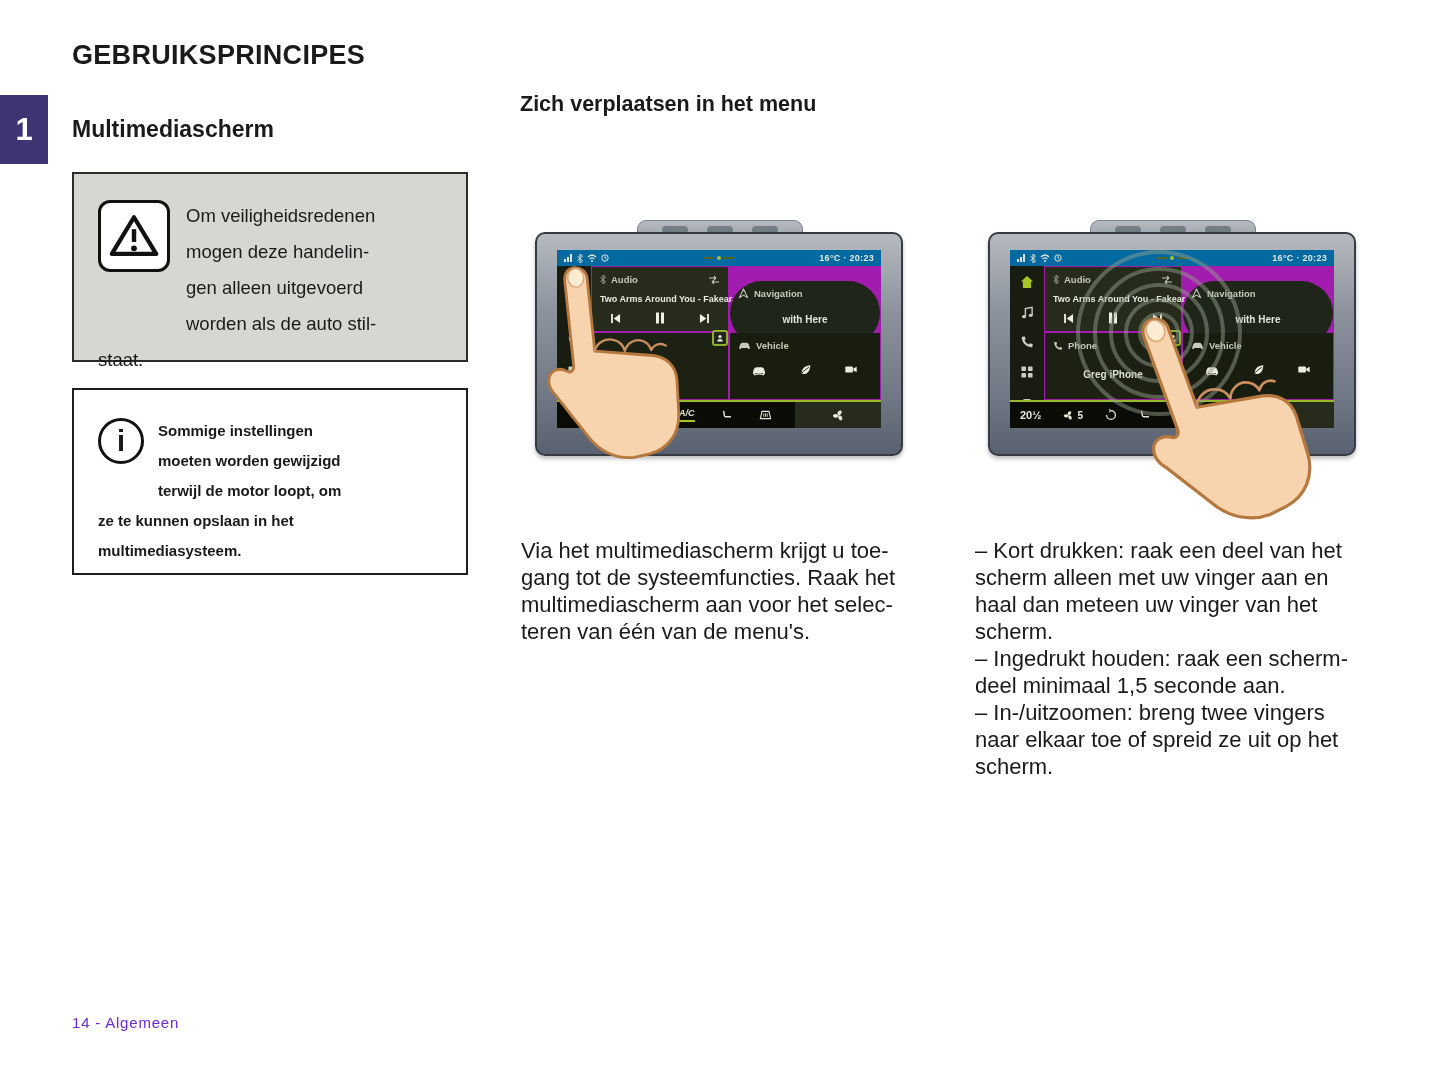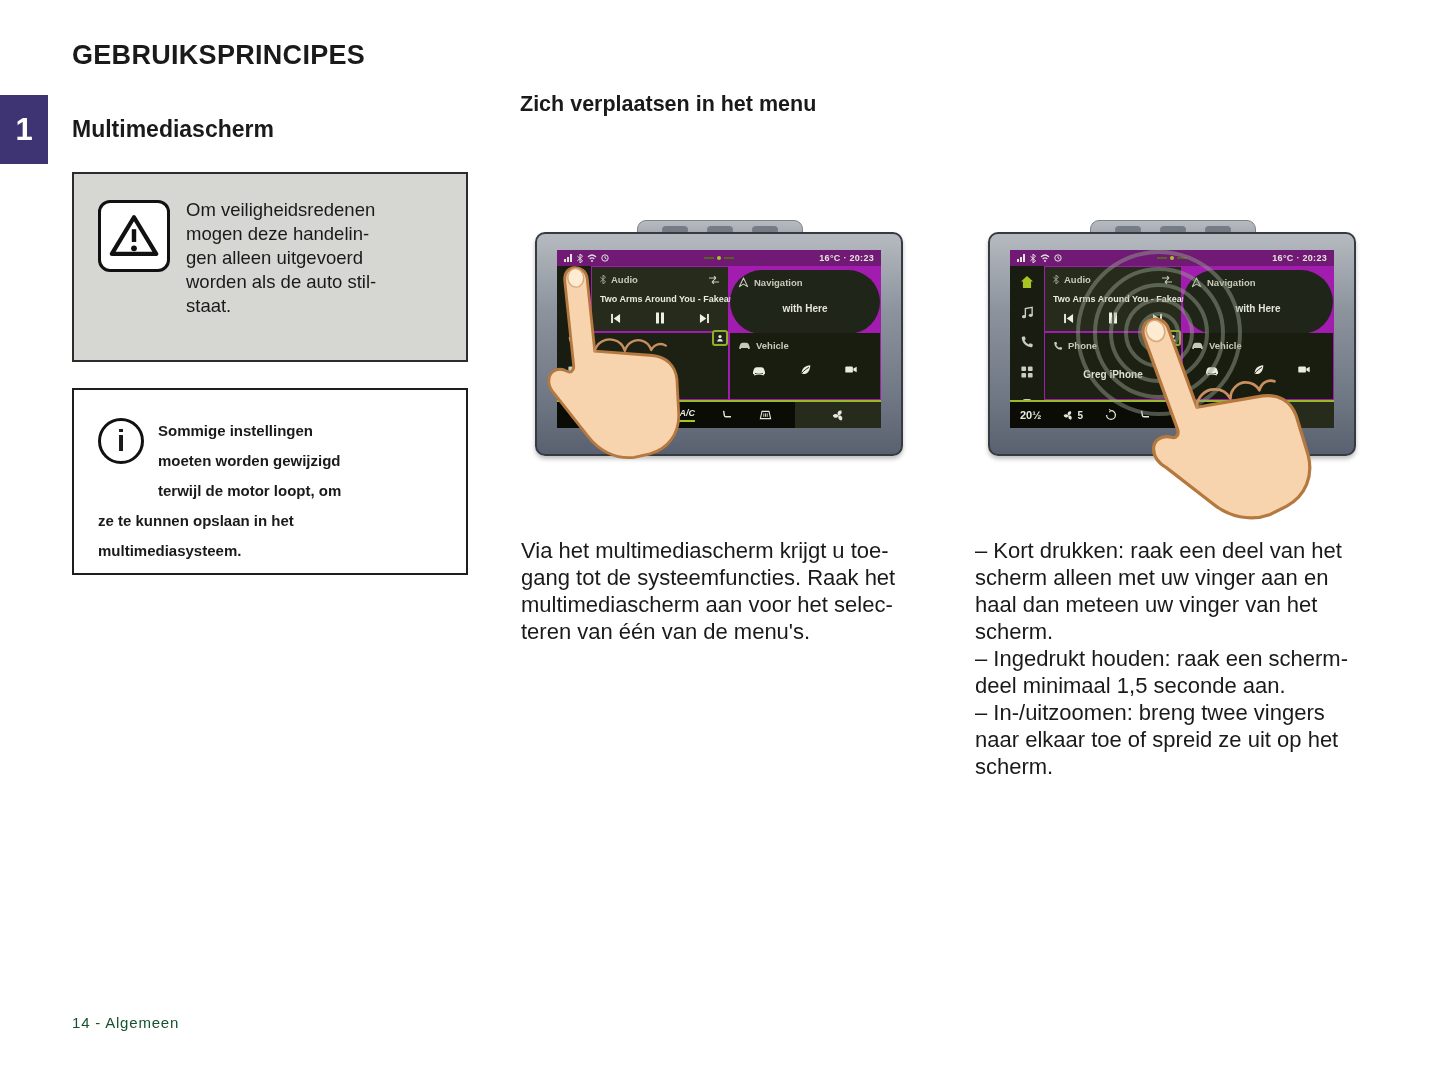"Om veiligheidsredenen" .note-text { line-height: 24px -> 36px }
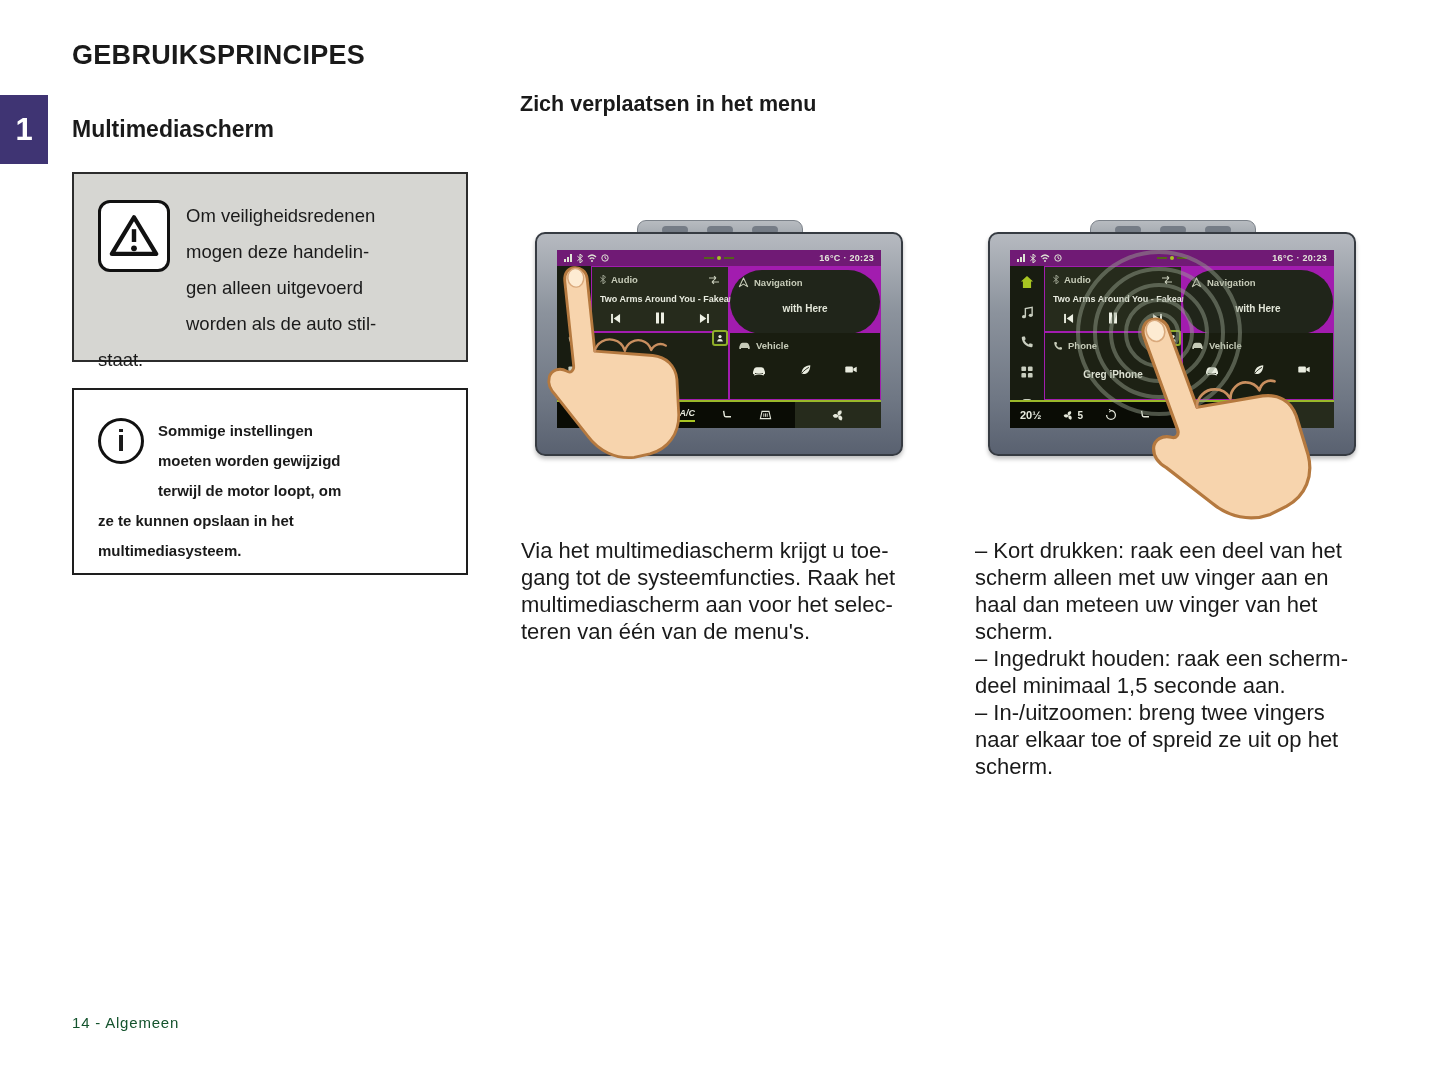"16°C · 20:23" .statusbar { background: #701a75 -> #0369a1 }
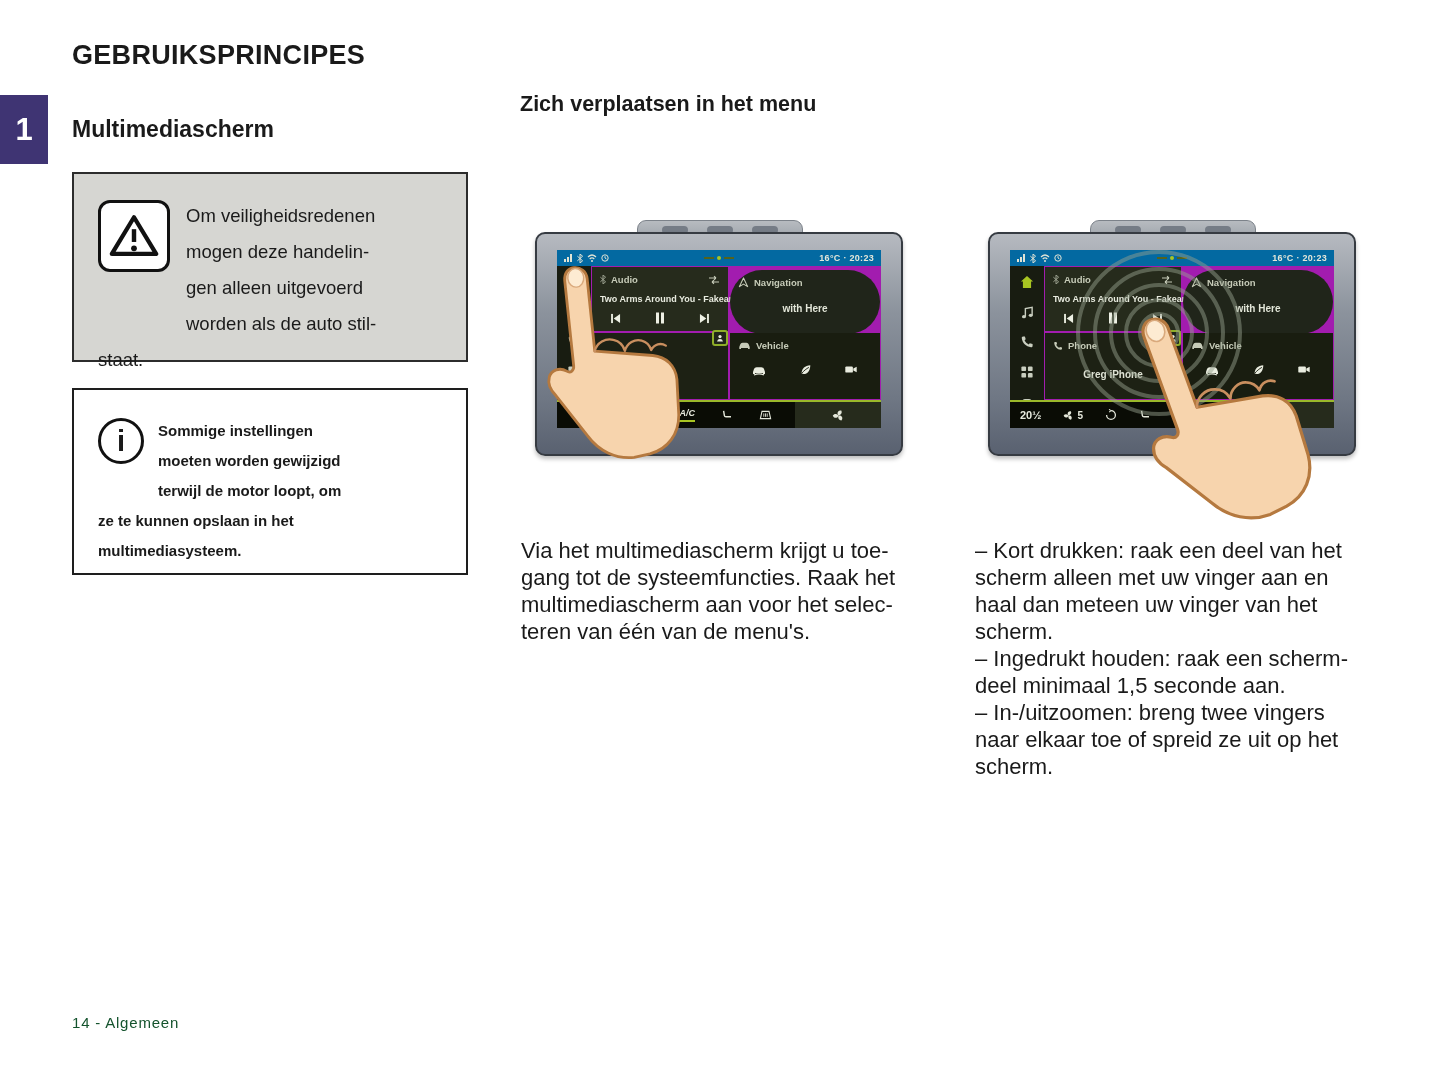"Navigation" .t-nav { top: 4px -> 15px }
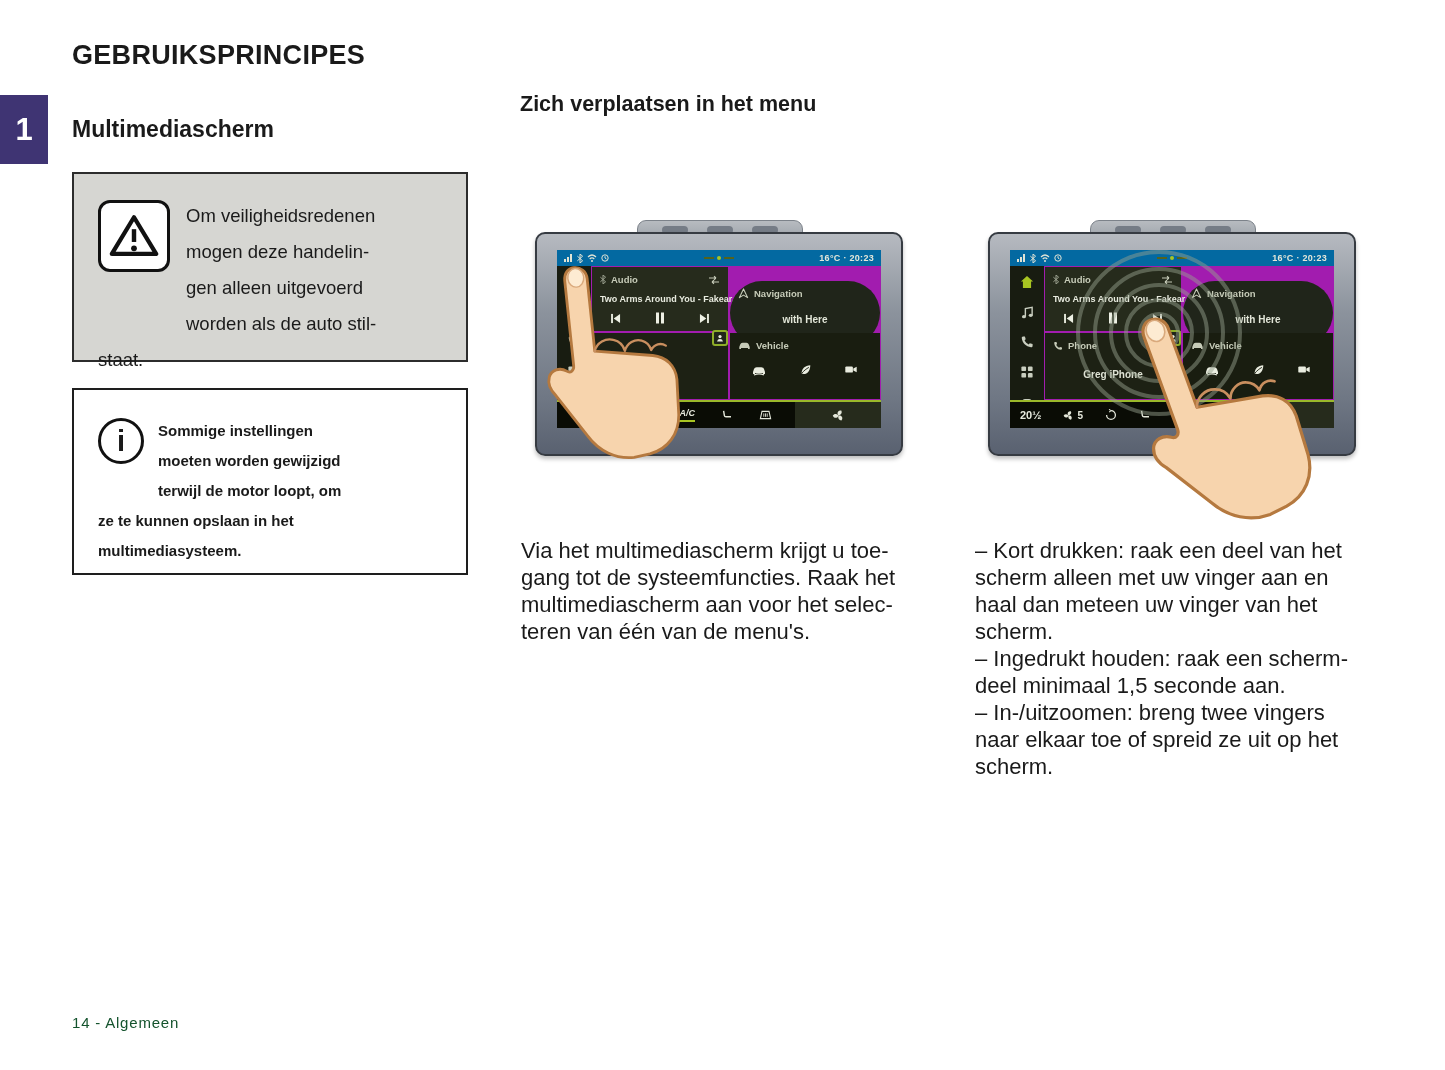"A/C" .ci { align-items: flex-end -> flex-start }
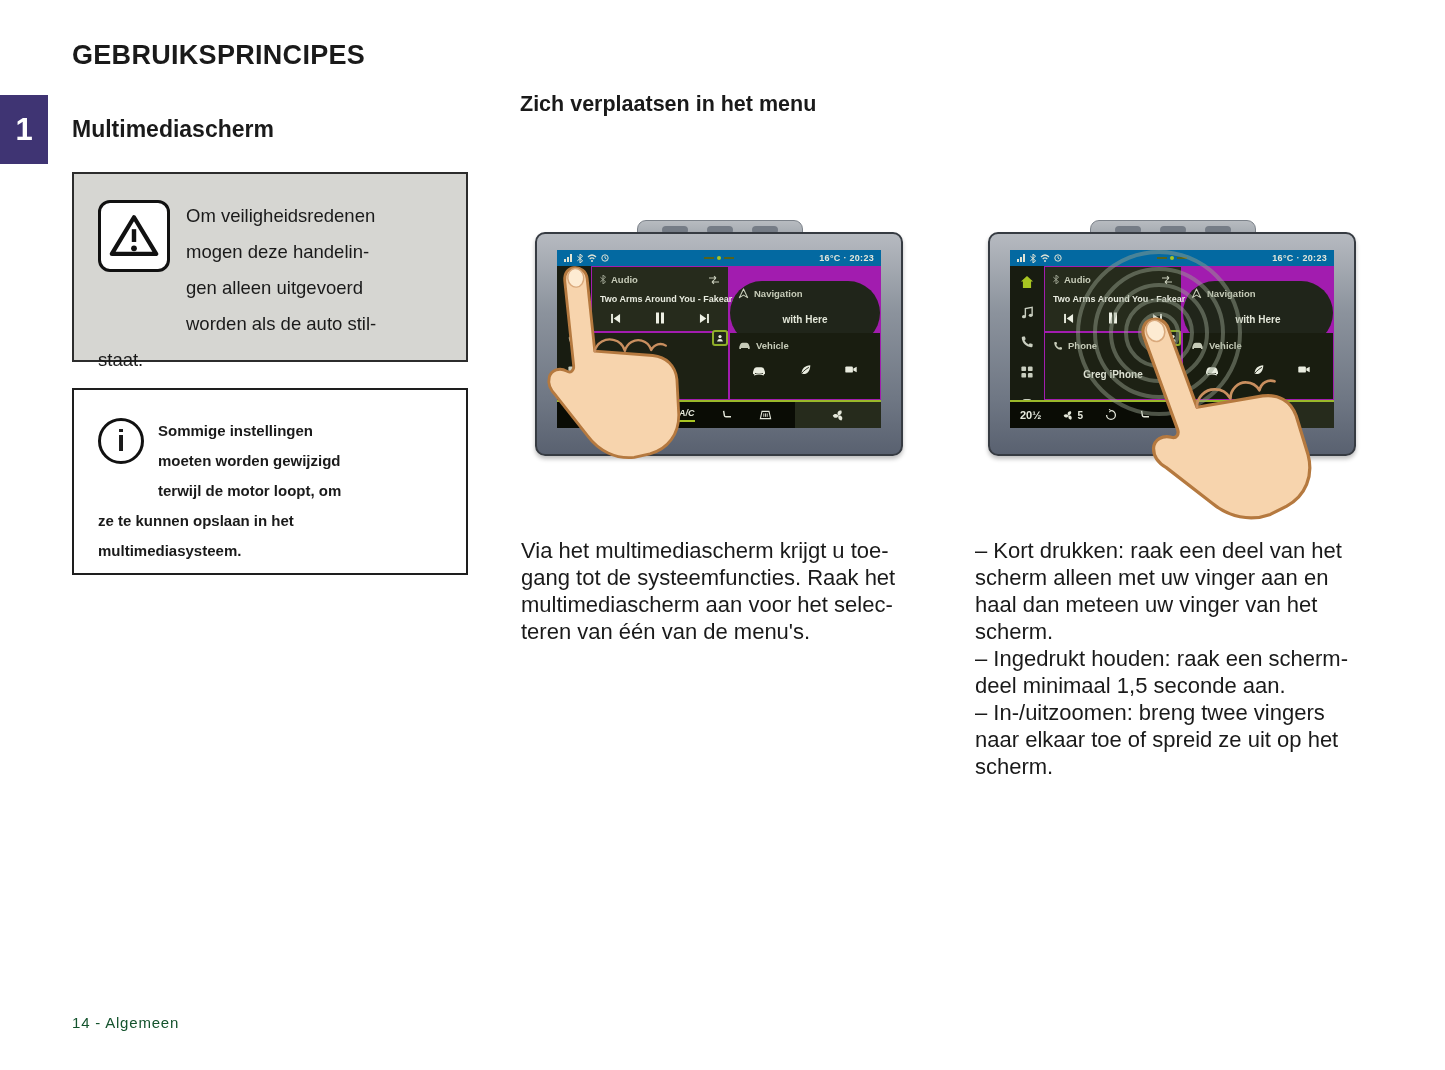"14 - Algemeen" .footer { color: #14532d -> #6d28d9 }
